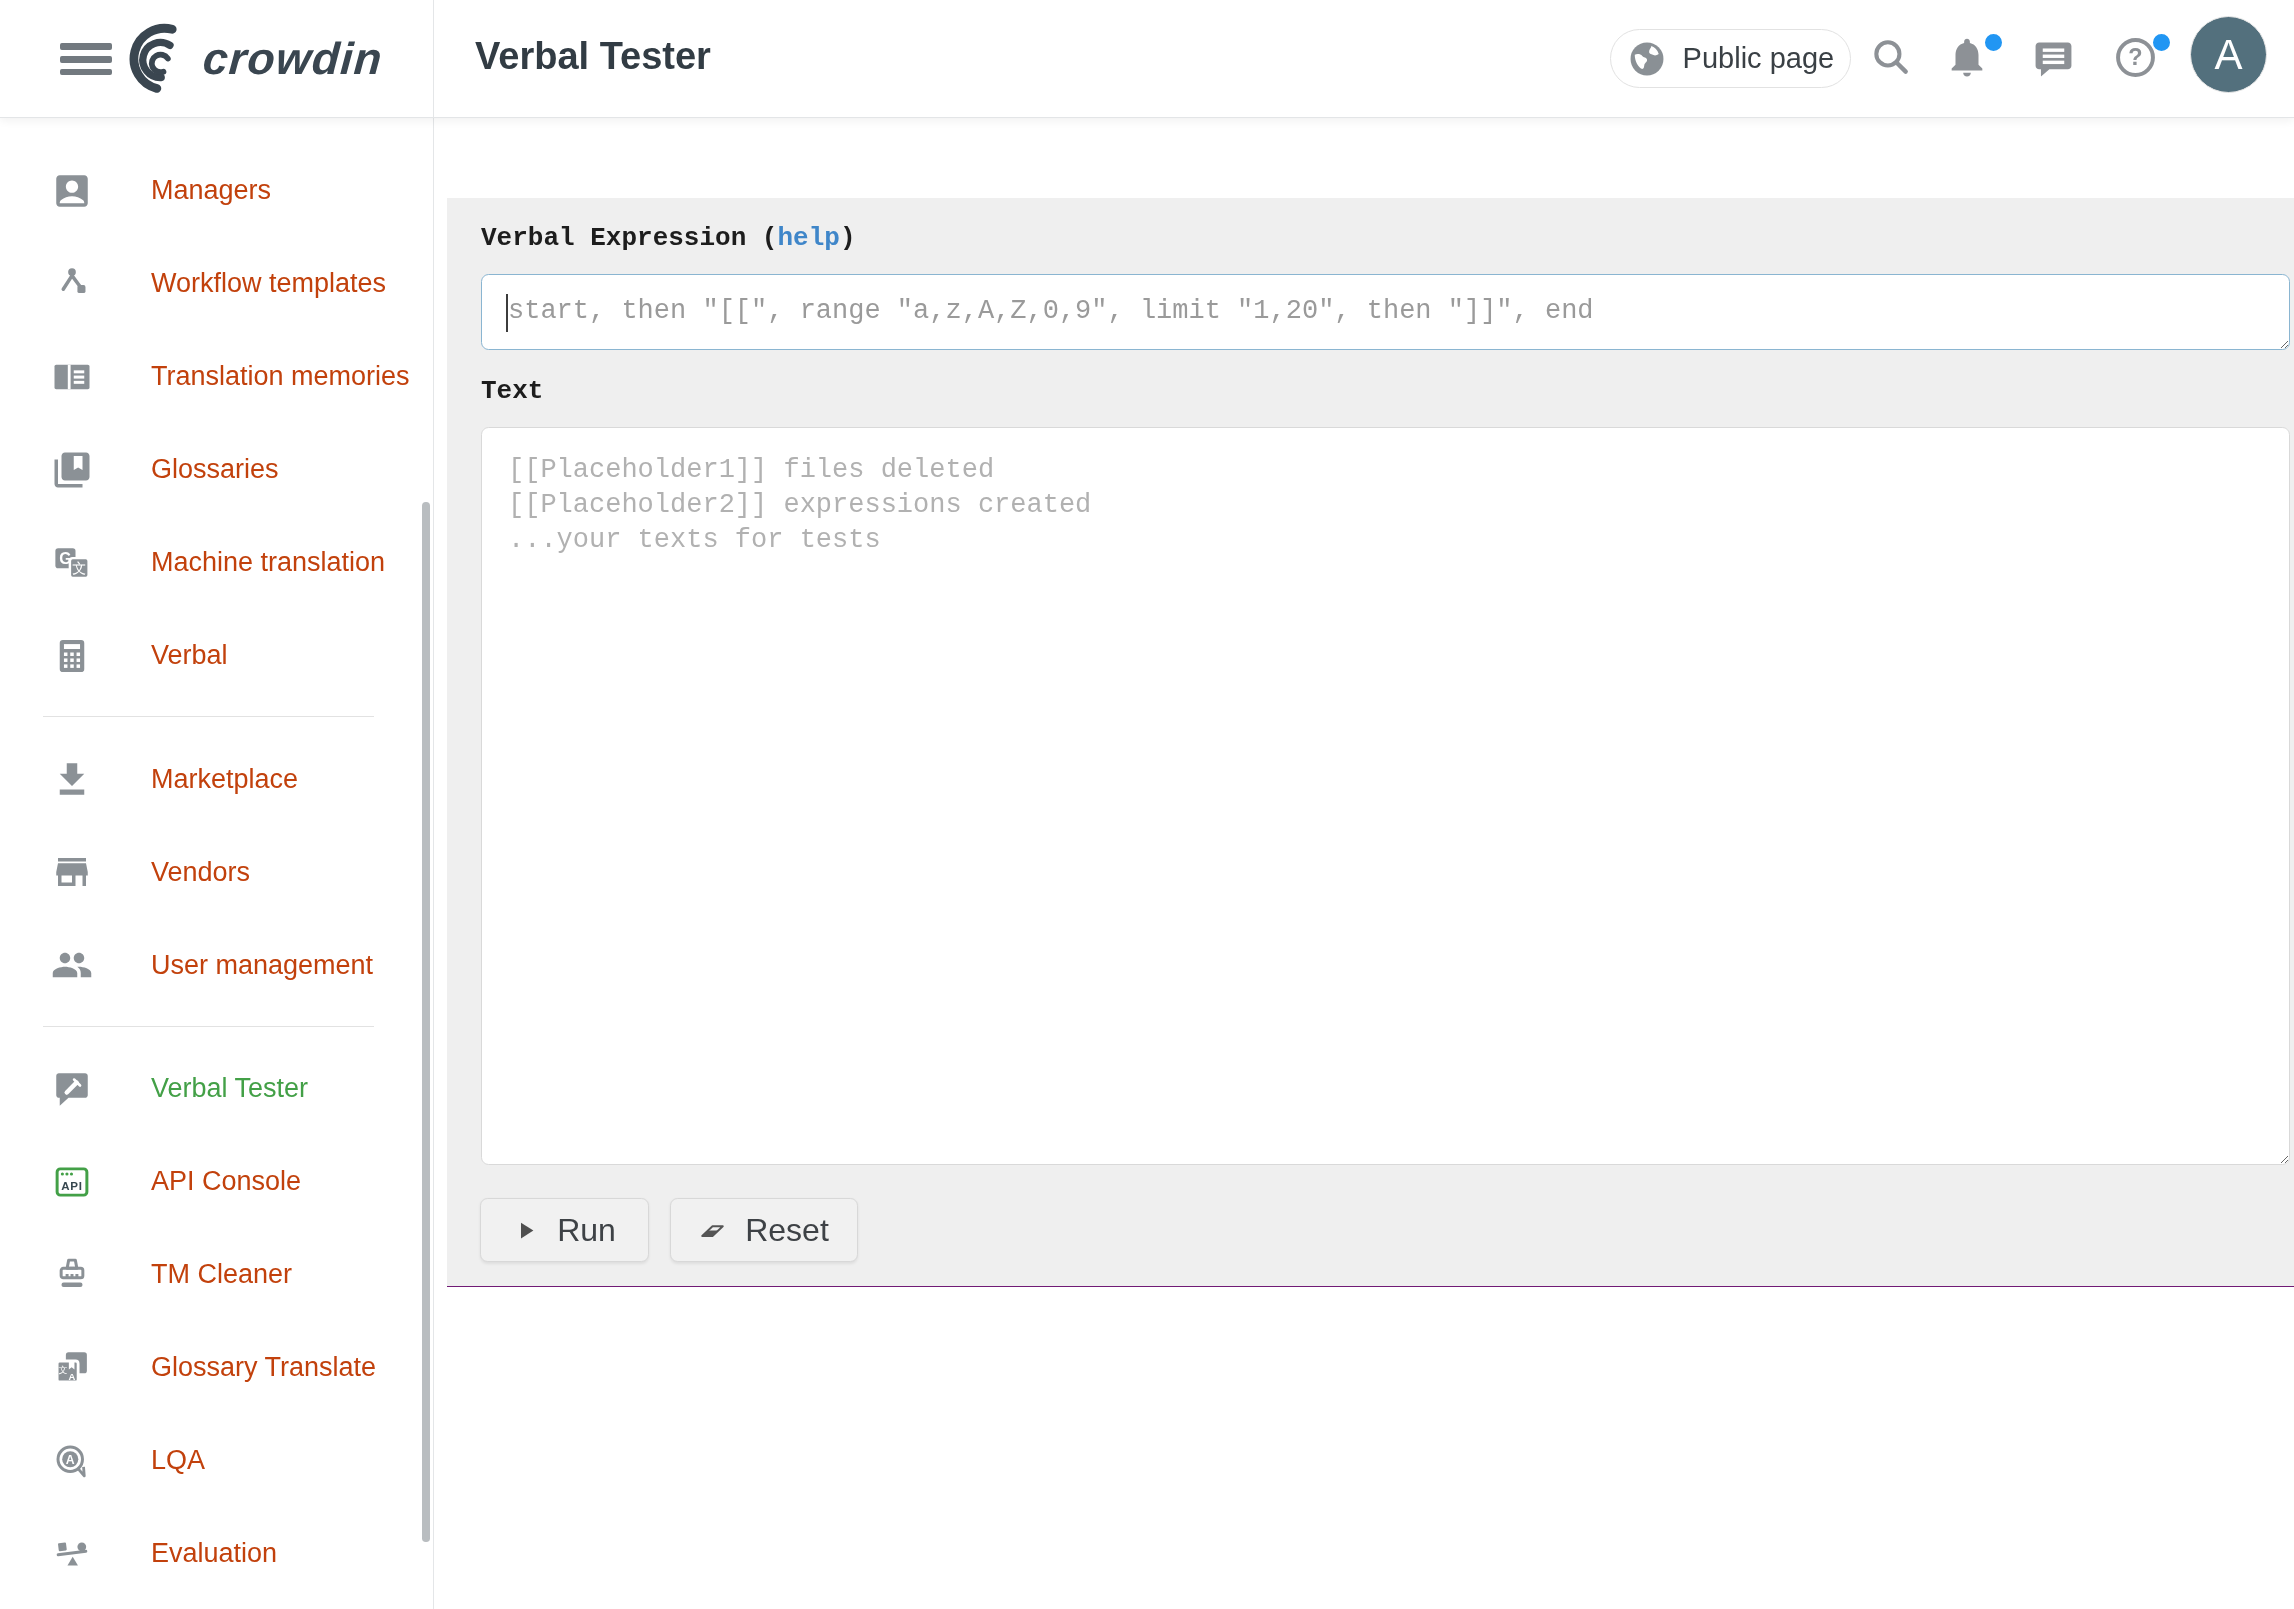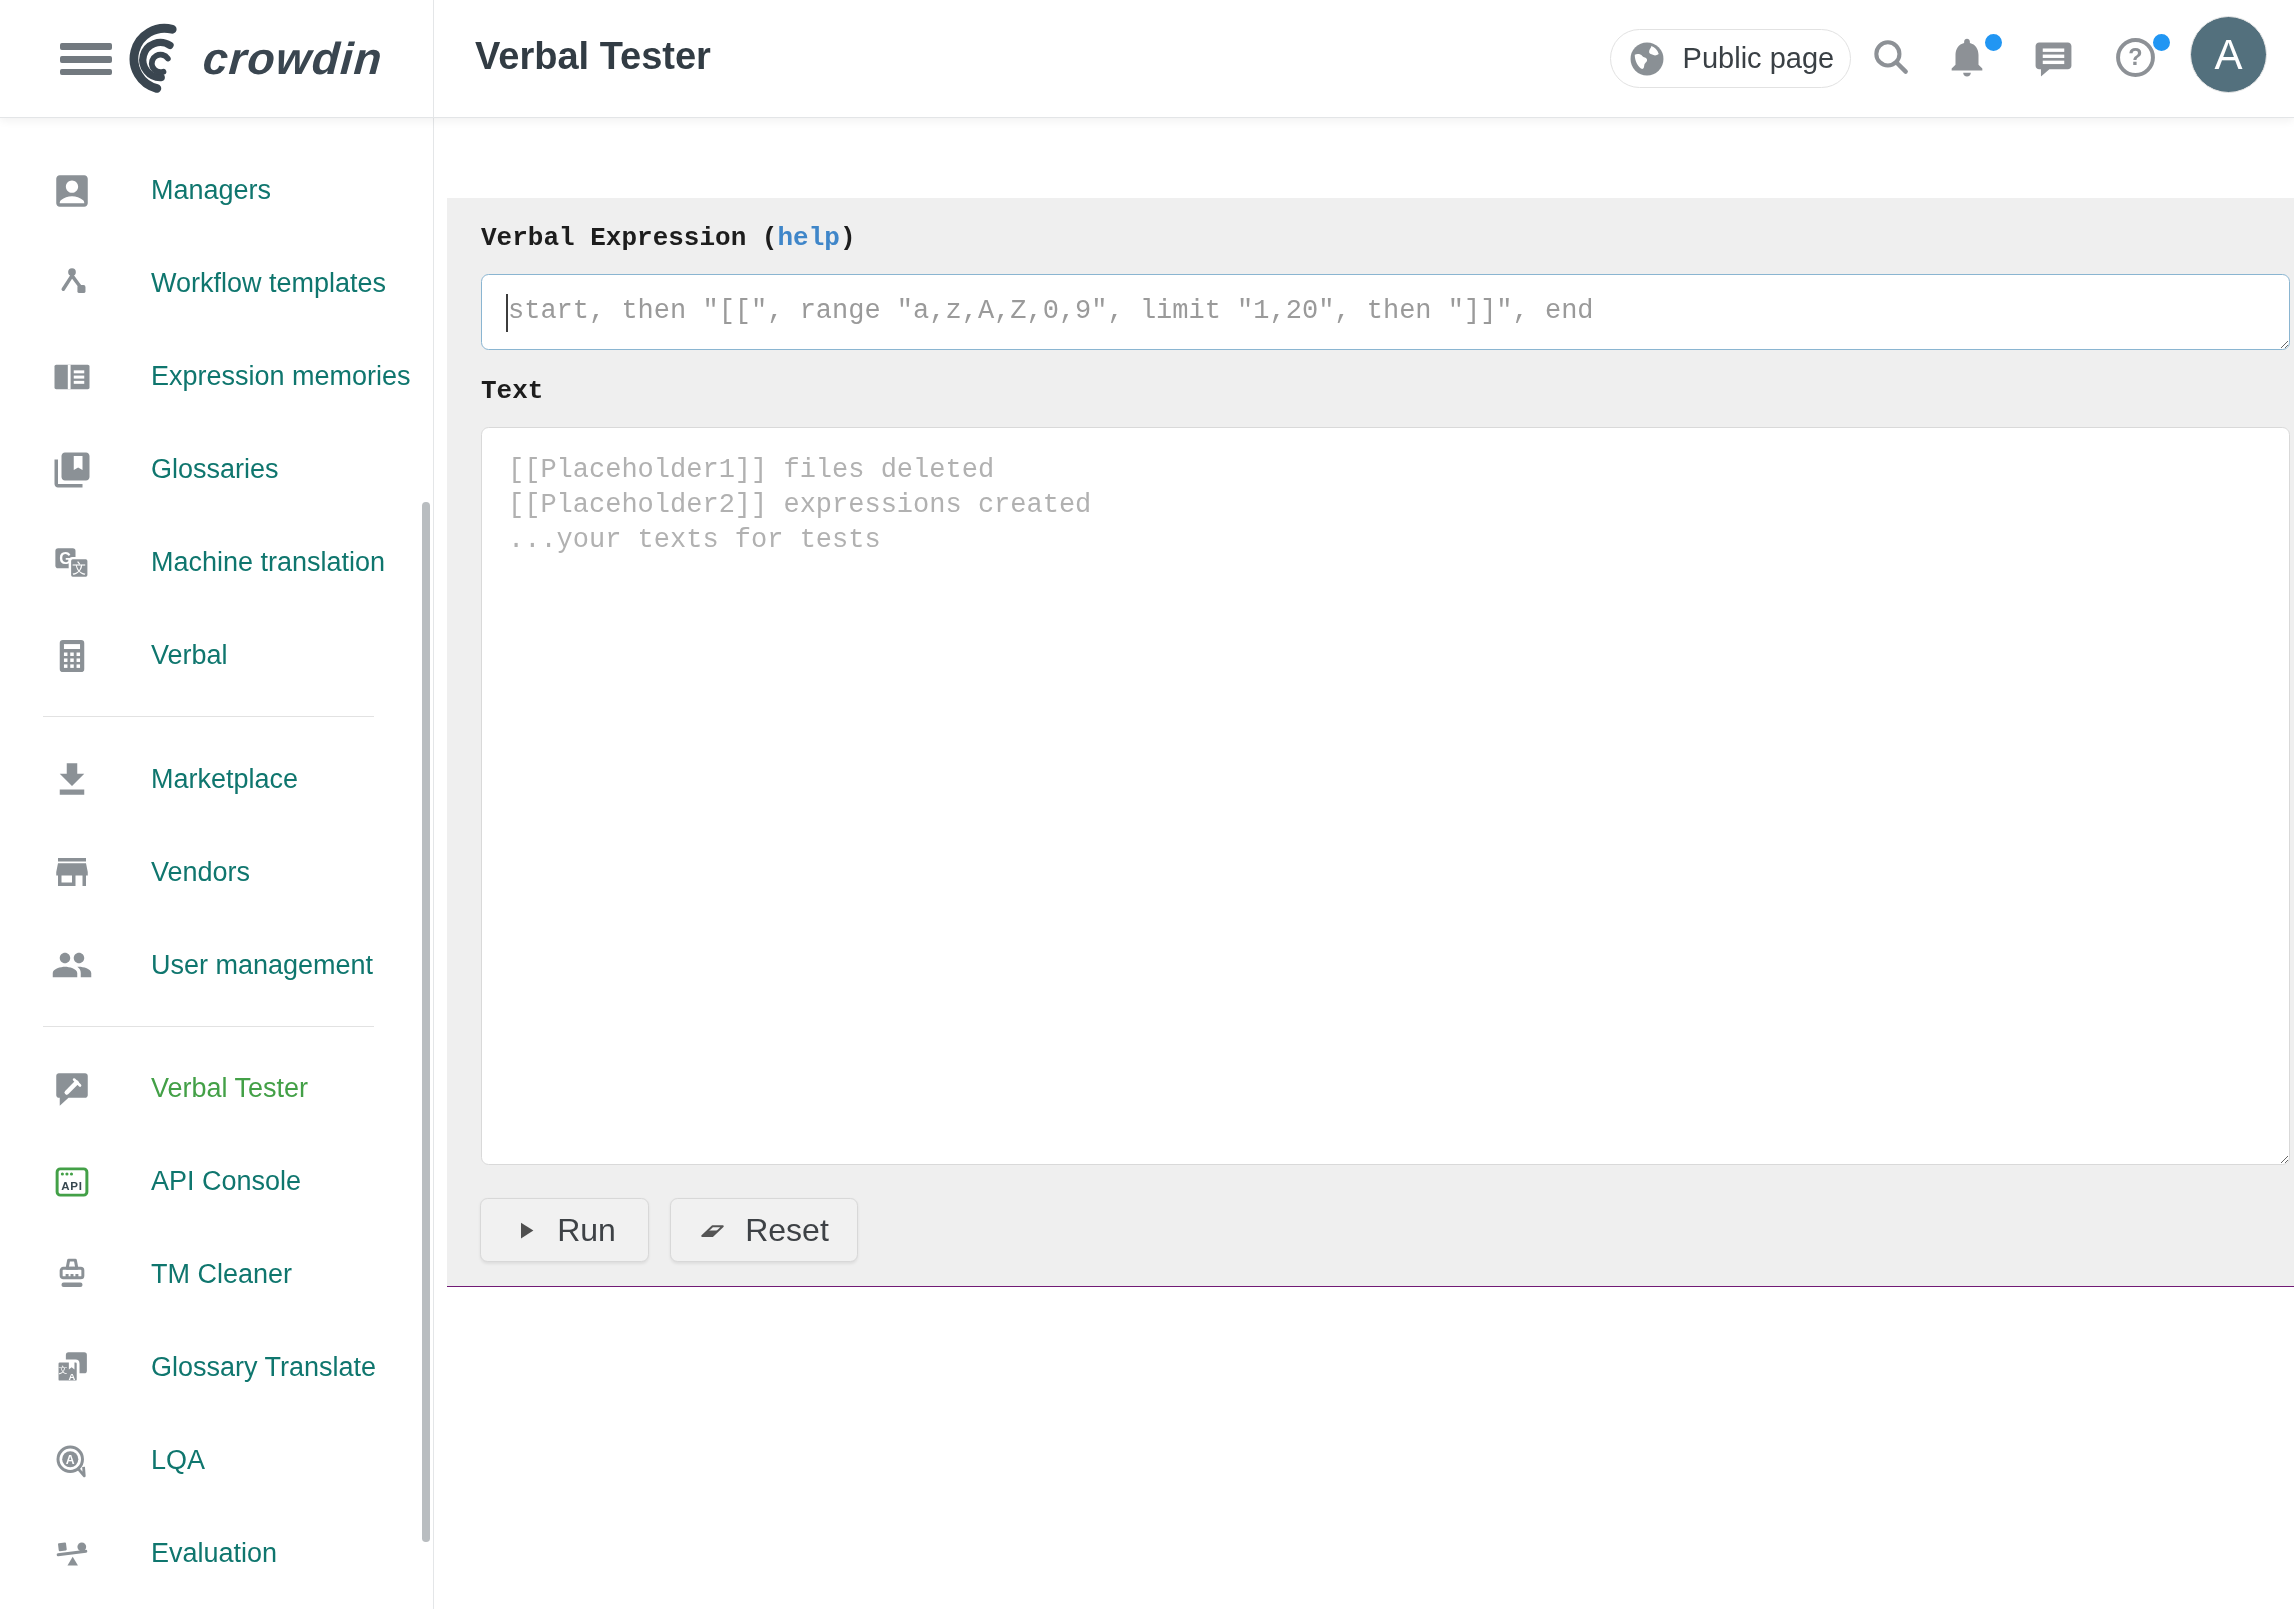"Managers" .nav-label { color: #0f766e -> #c2410c }
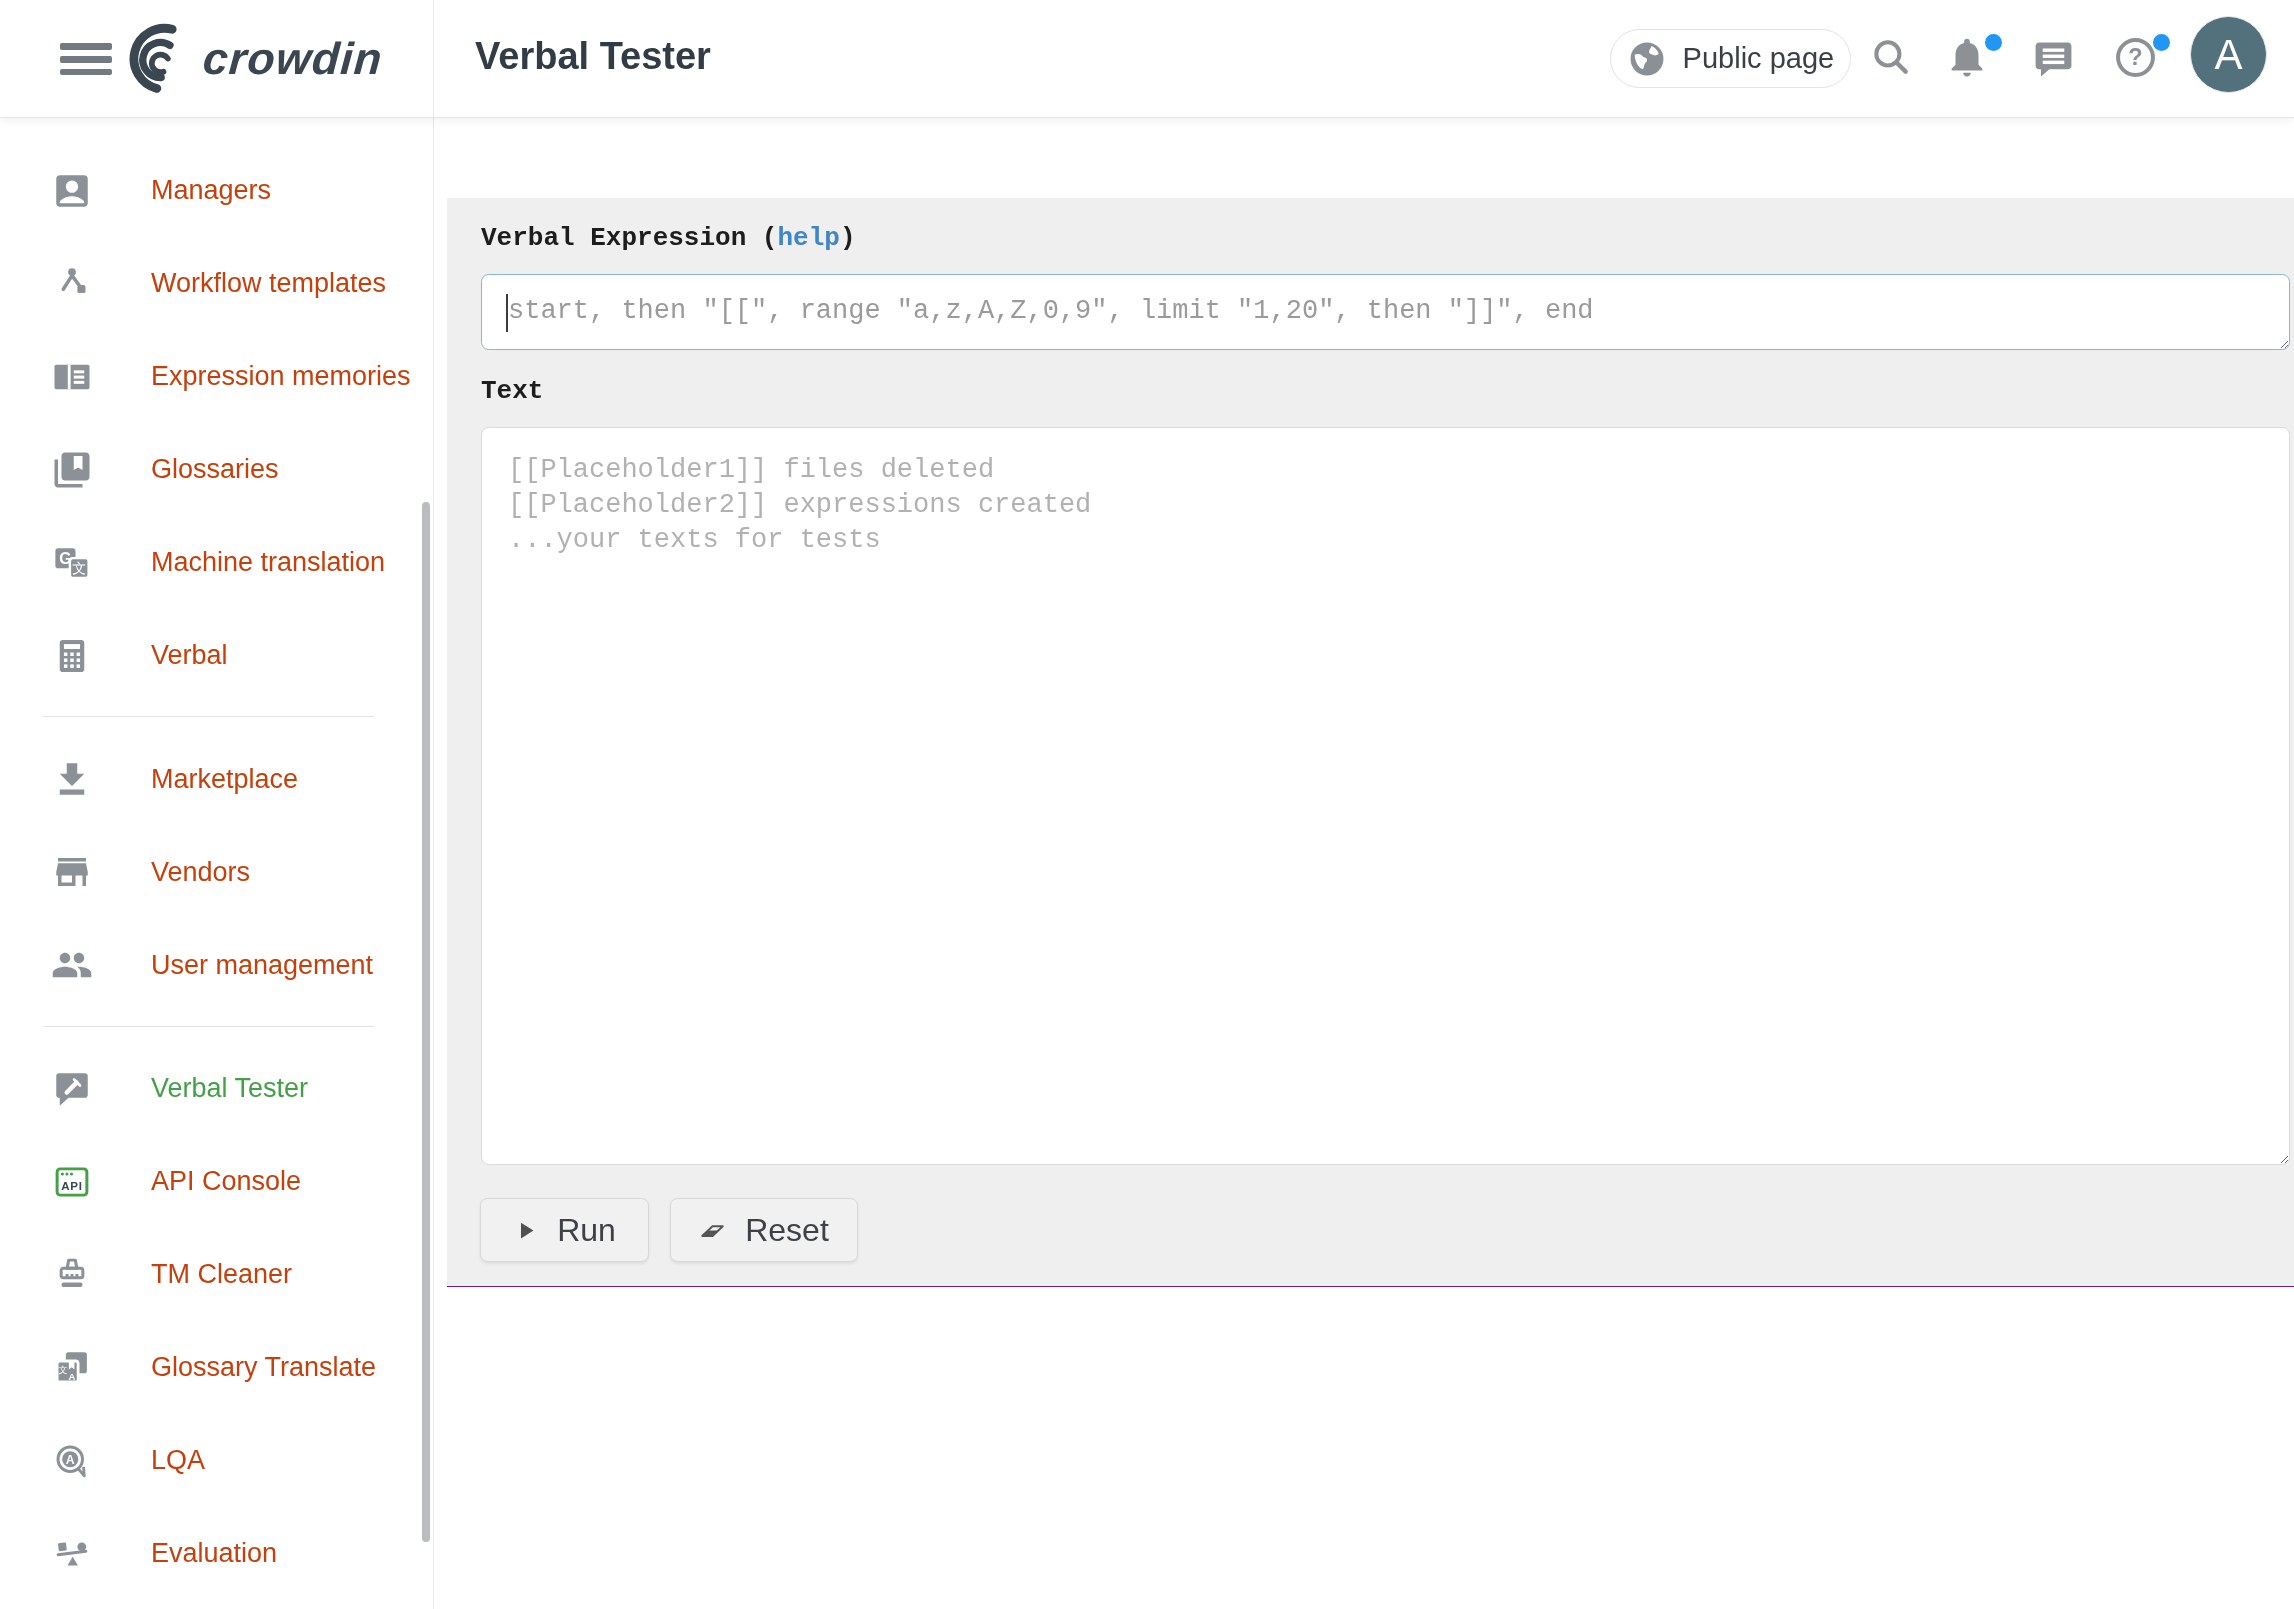"Expression memories" span.nav-label { text: Expression -> Translation }
